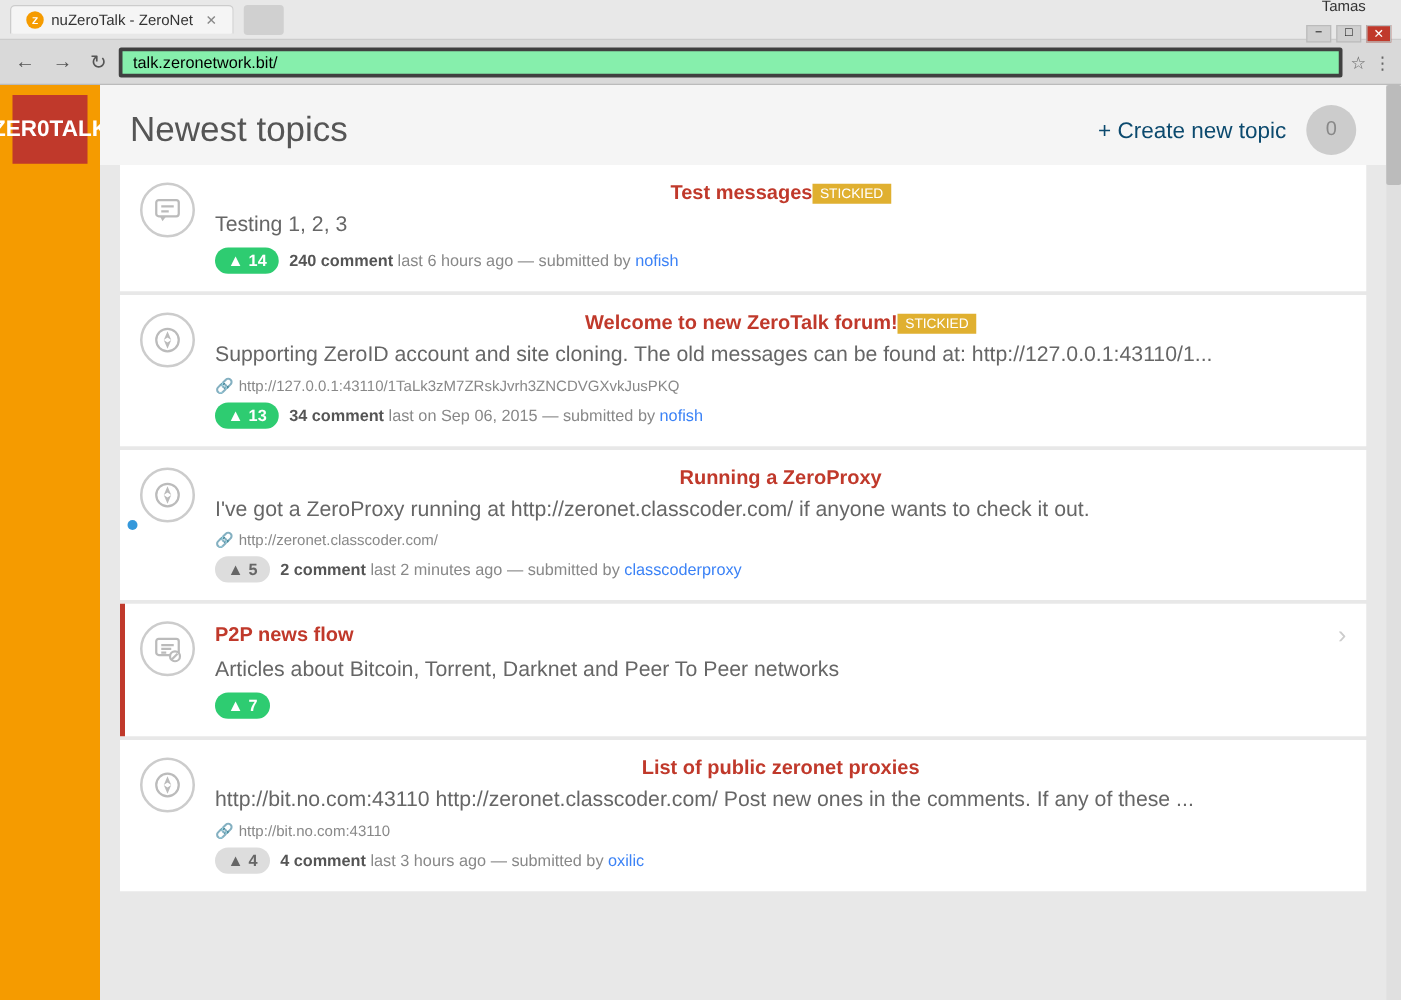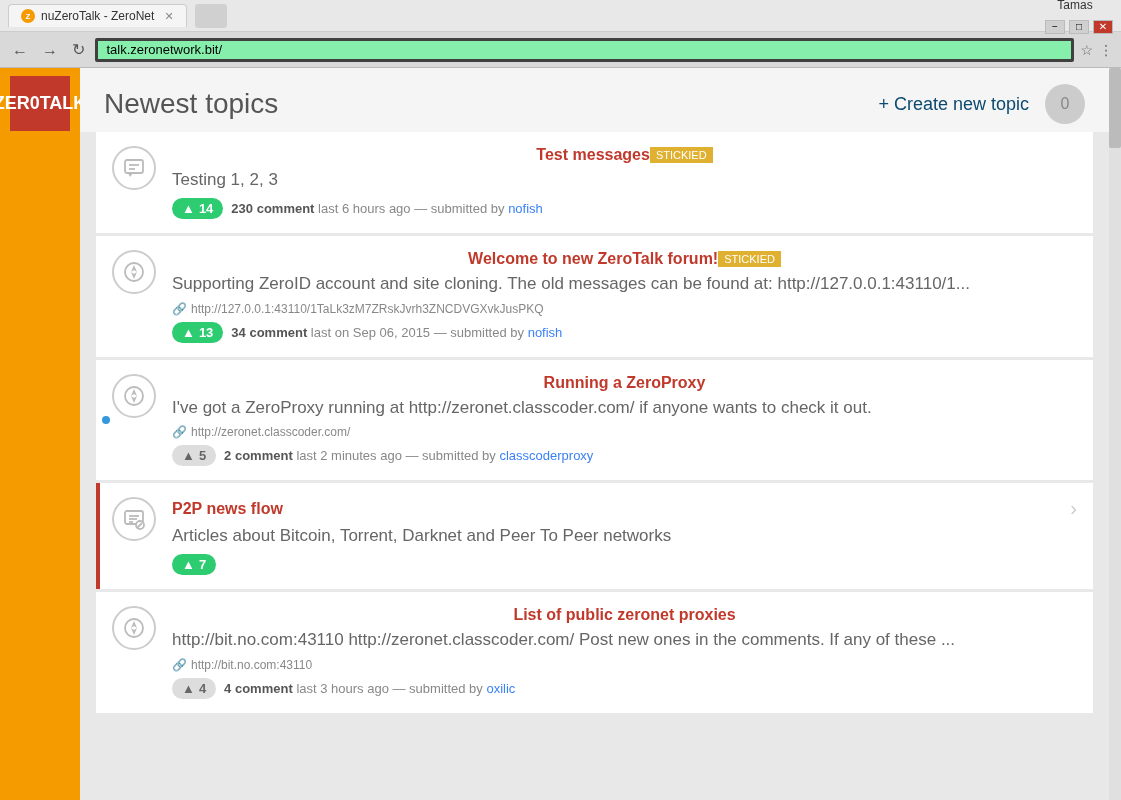"230 comment" span.comment-count { text: 230 -> 240 }
